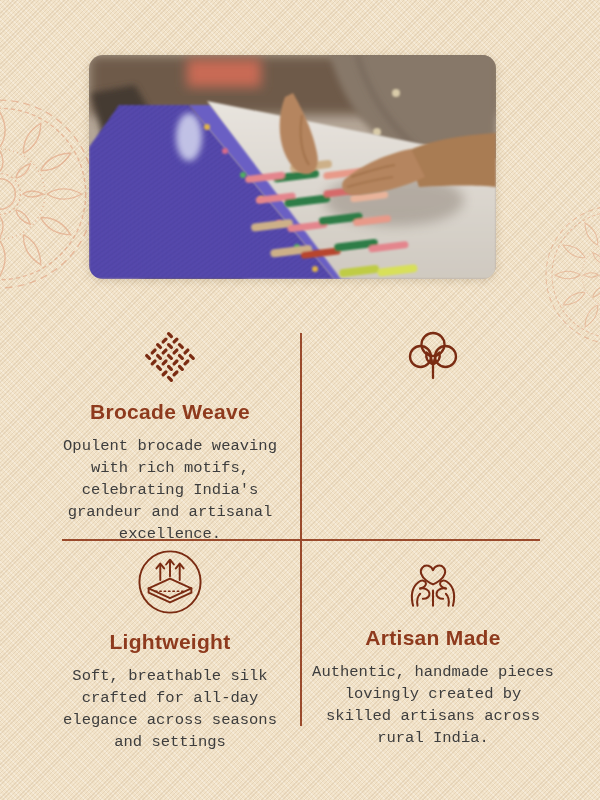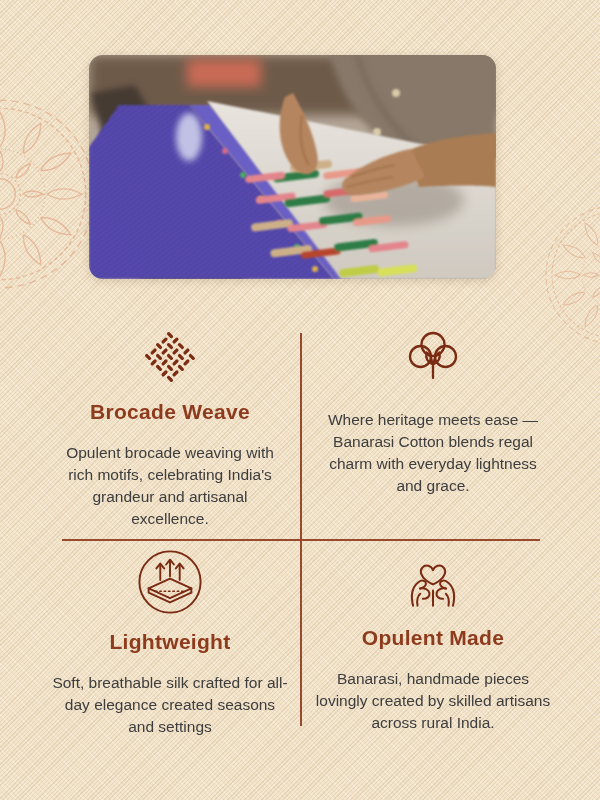"Where heritage meets ease —Banarasi" p.feat-desc { html: <p>Where heritage meets ease —Banarasi Cotton blends regal charm with everyday lightness and grace.</p> -> none }
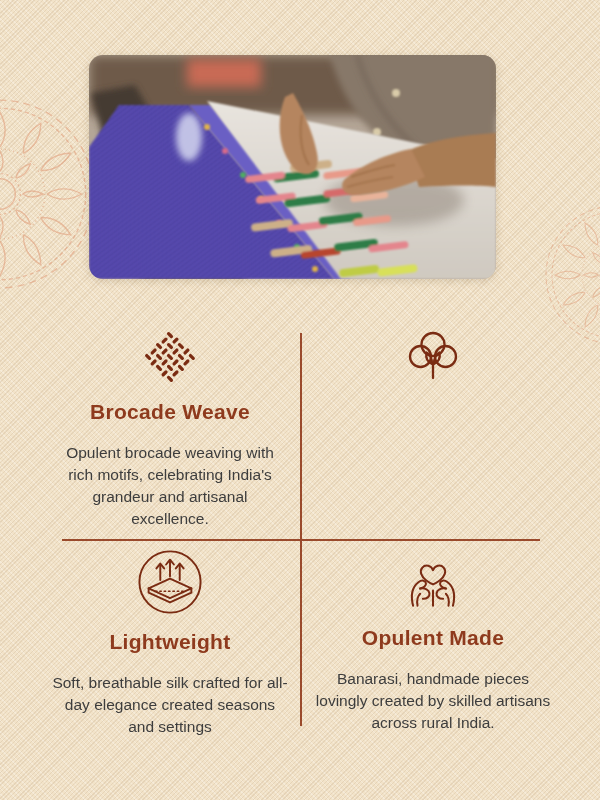"Opulent brocade weaving with rich" .feat-desc { font-family: none -> Liberation Mono, monospace; margin: 7px -> 0 }
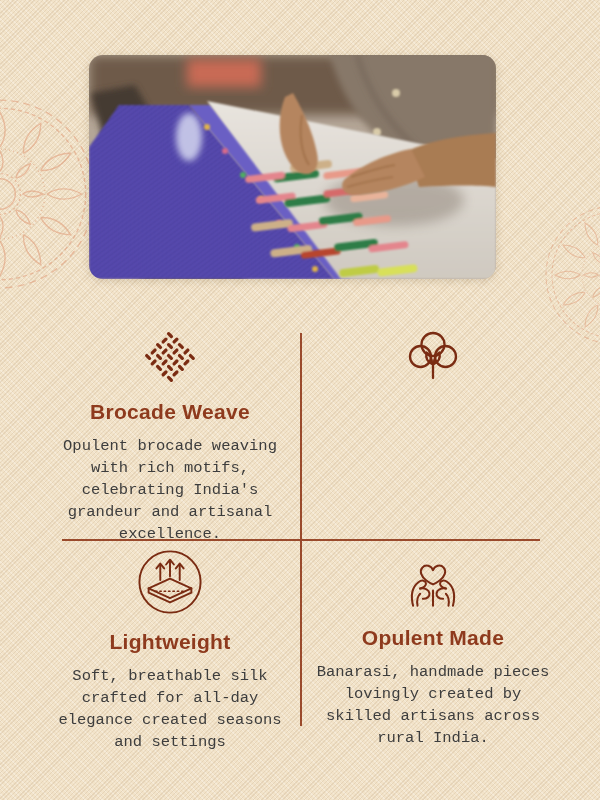"Opulent Made" h3.feat-title { text: Opulent -> Artisan }
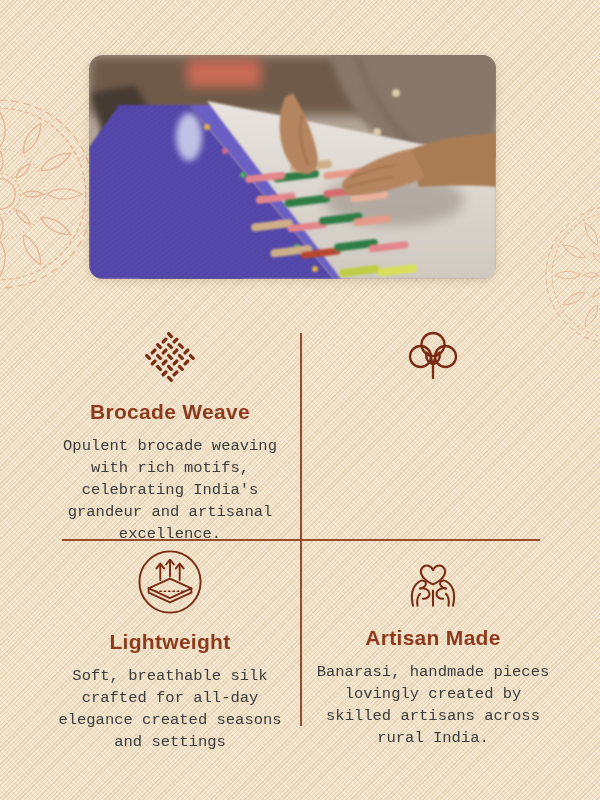"Soft, breathable silk crafted for" p.feat-desc { text: created -> across }
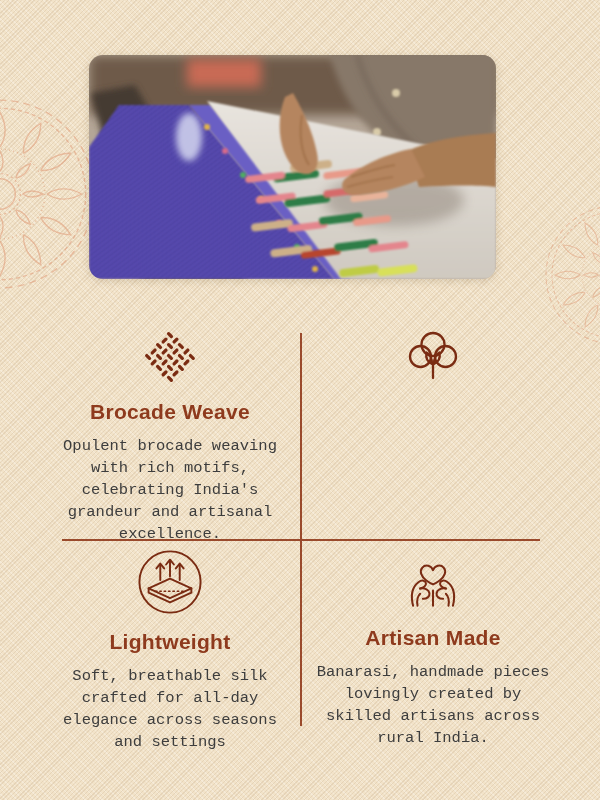"Banarasi, handmade pieces lovingly" p.feat-desc { text: Banarasi -> Authentic }
